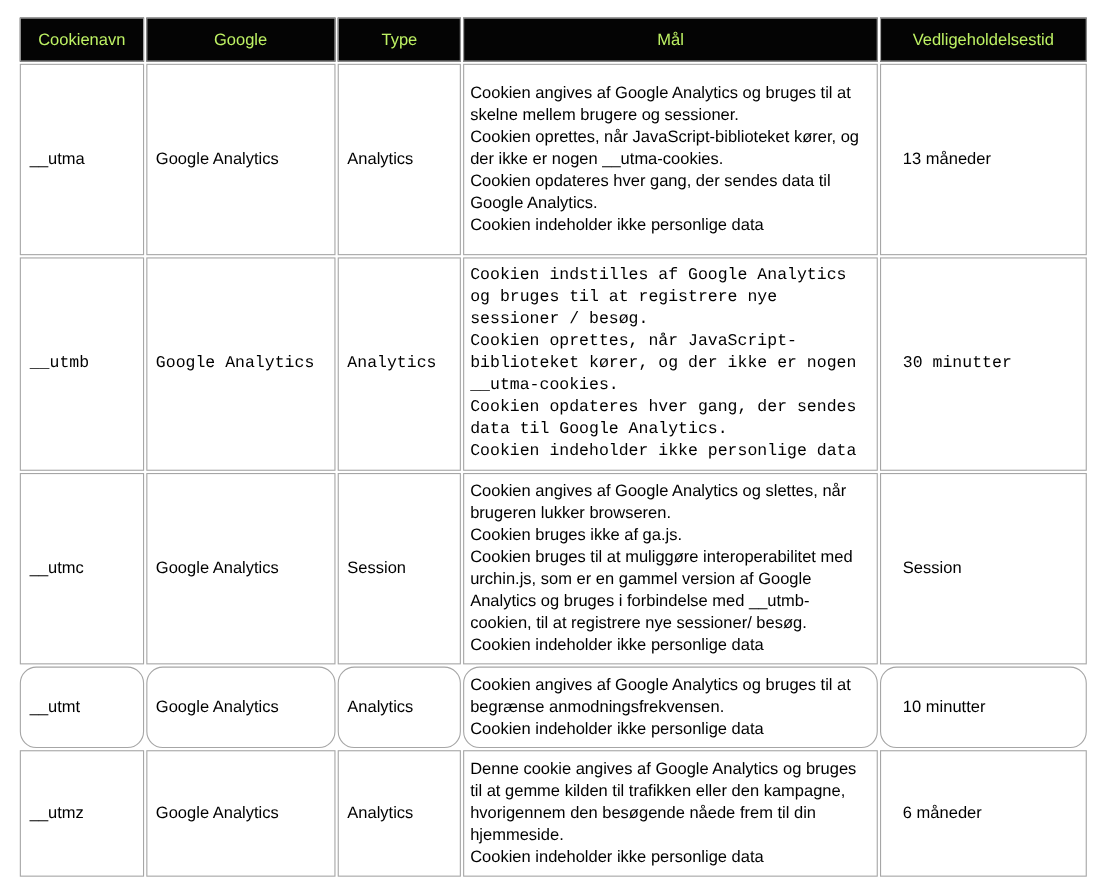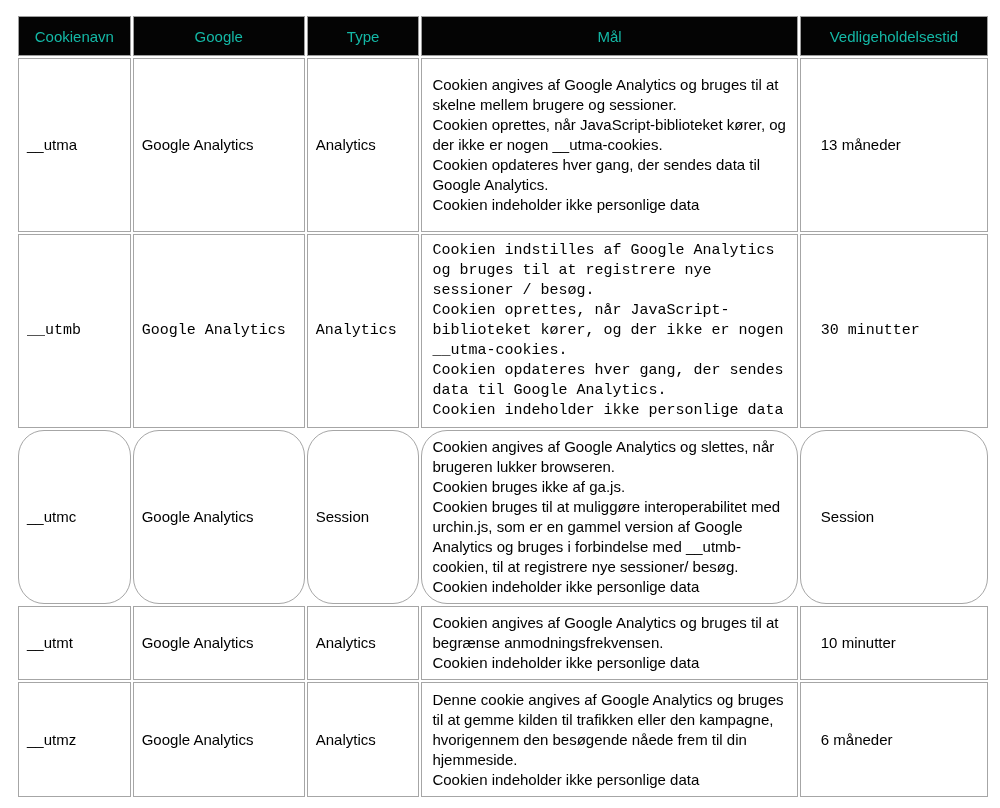"Cookienavn" th { color: #14b8a6 -> #bef264 }
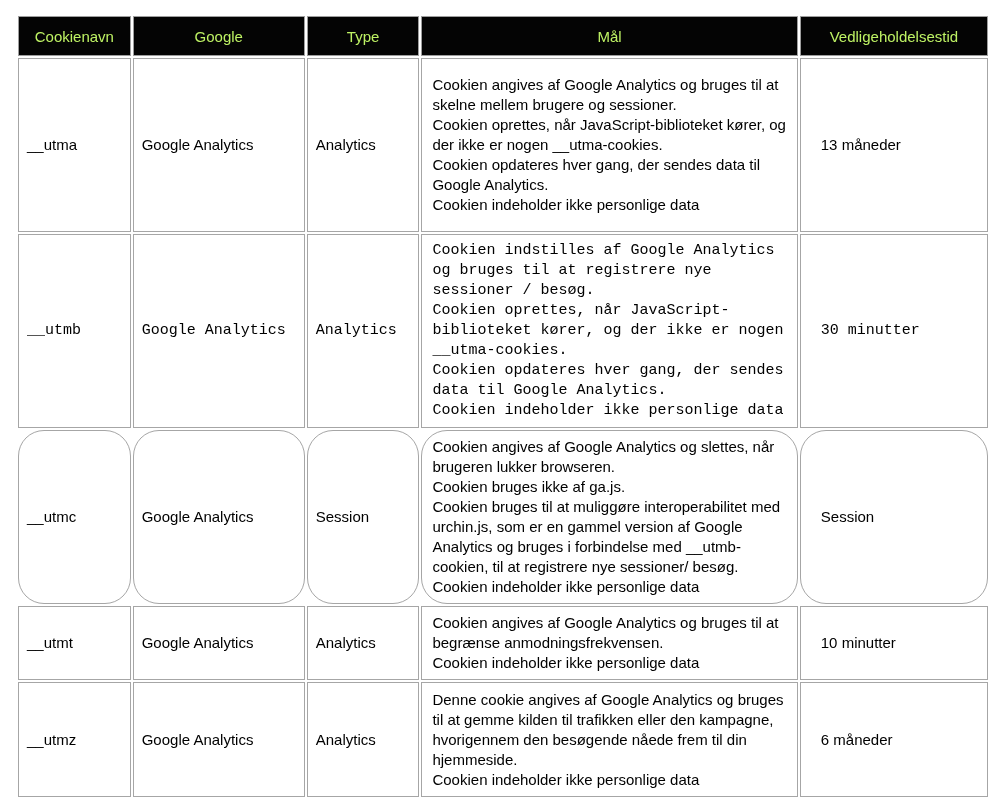"Cookien angives af Google Analytics" td.goal-cell { padding-left: 10px -> 5px }
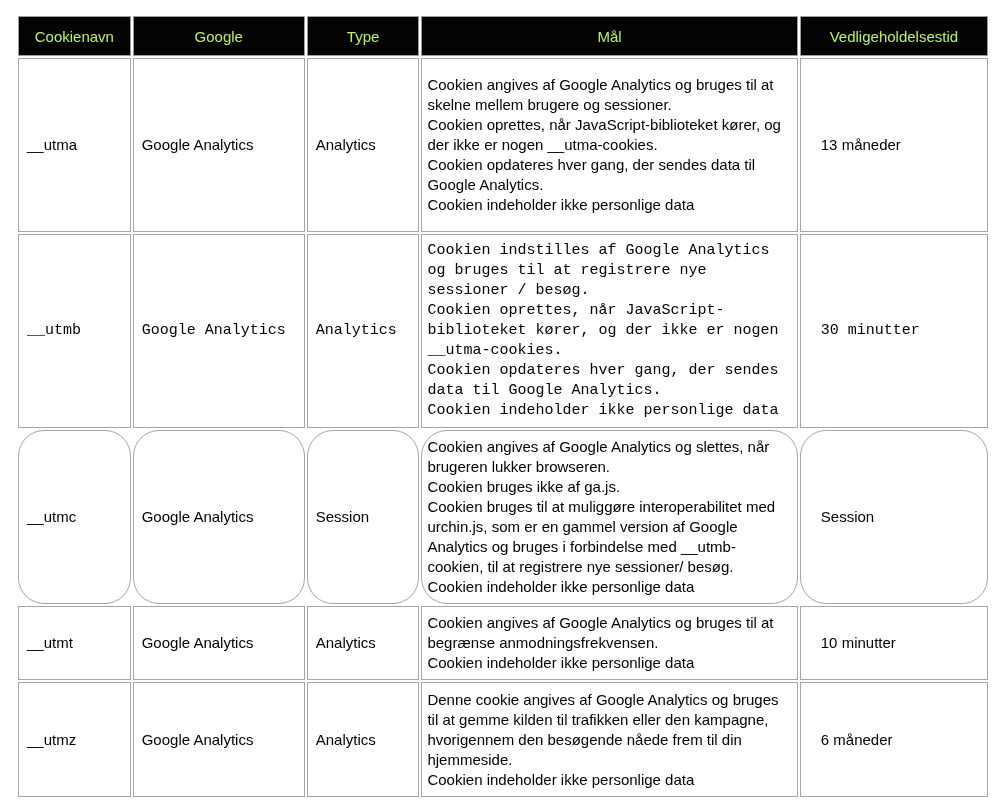"Cookien angives af Google Analytics og slettes," tr.row-utmc td { border-radius: 26px -> none }
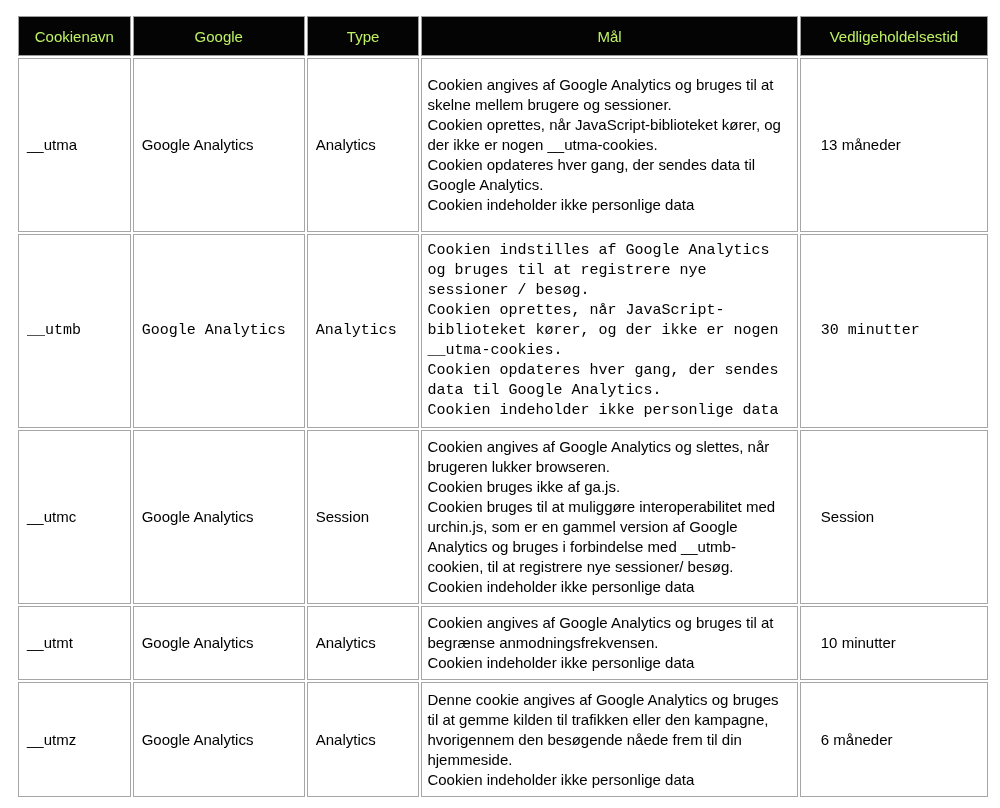"Cookien angives af Google Analytics og bruges til at begrænse" tr.row-utmt td { border-radius: none -> 15px }
